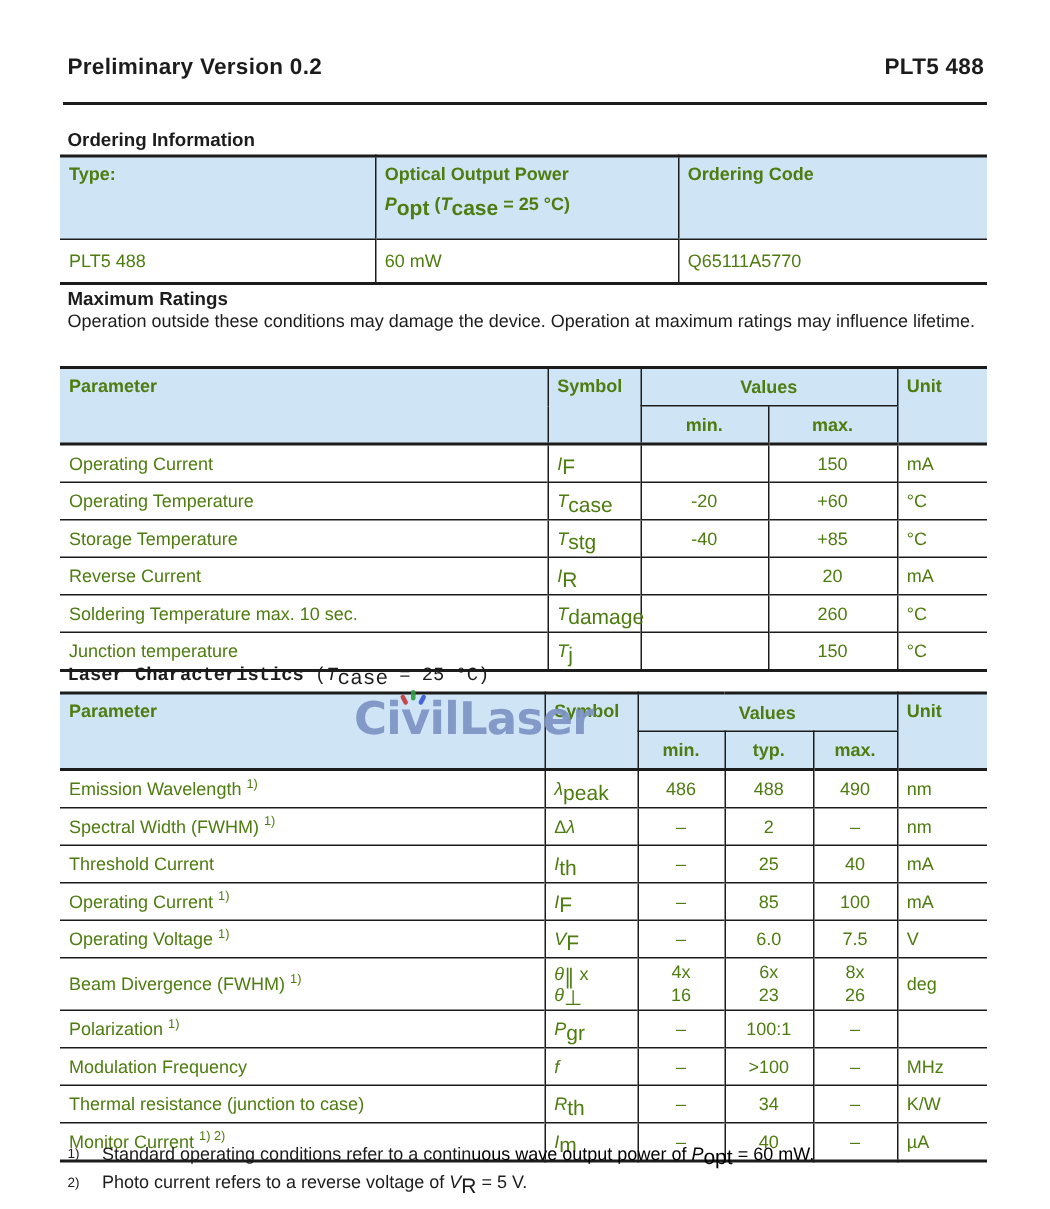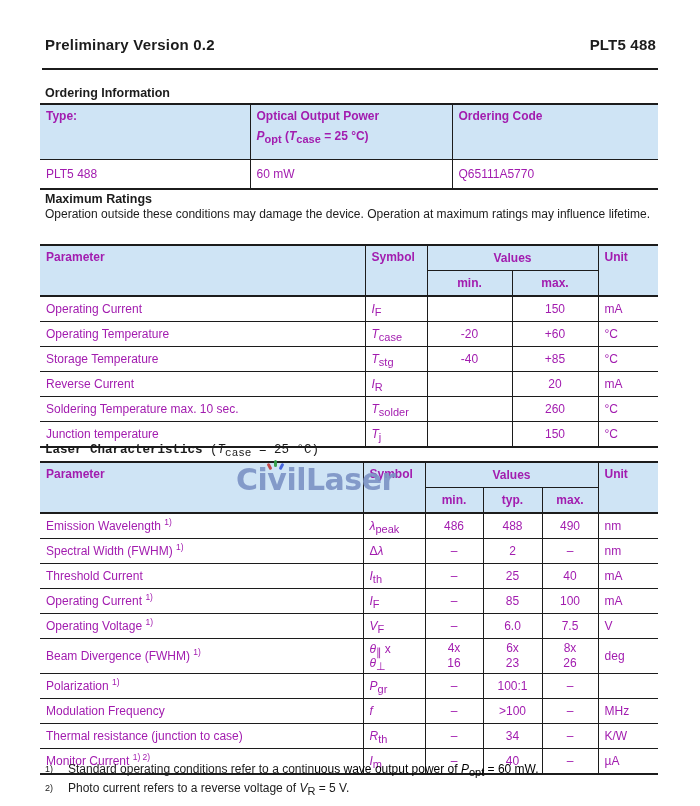"Type:" table.dtable { color: #a21caf -> #4d7c0f }
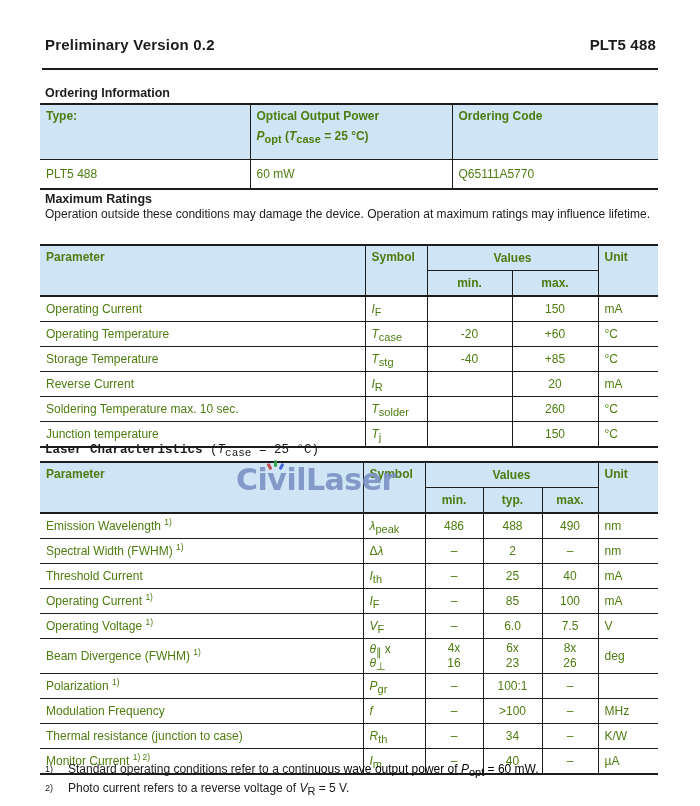"opt" sub { font-size: 11px -> 14px }
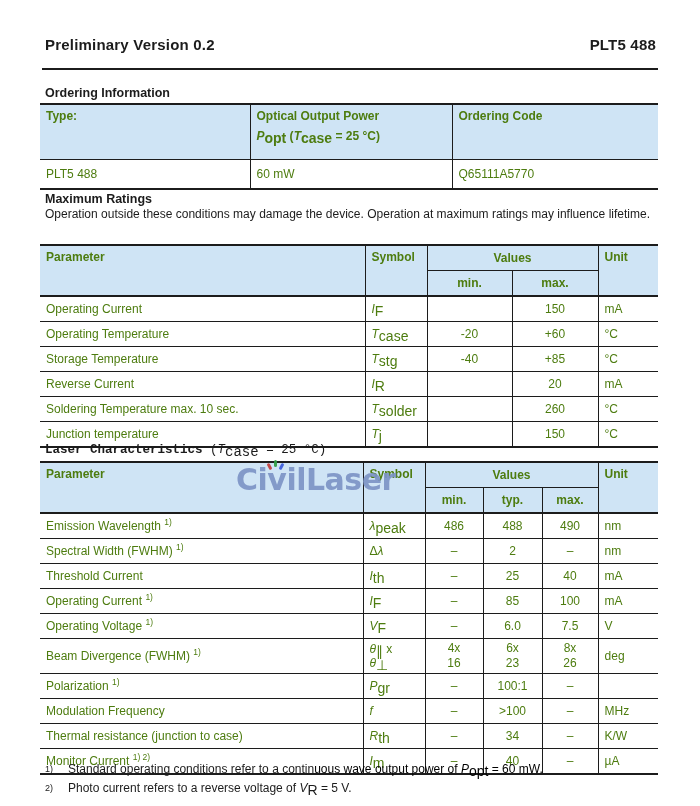"solder" sub { text: solder -> damage }
